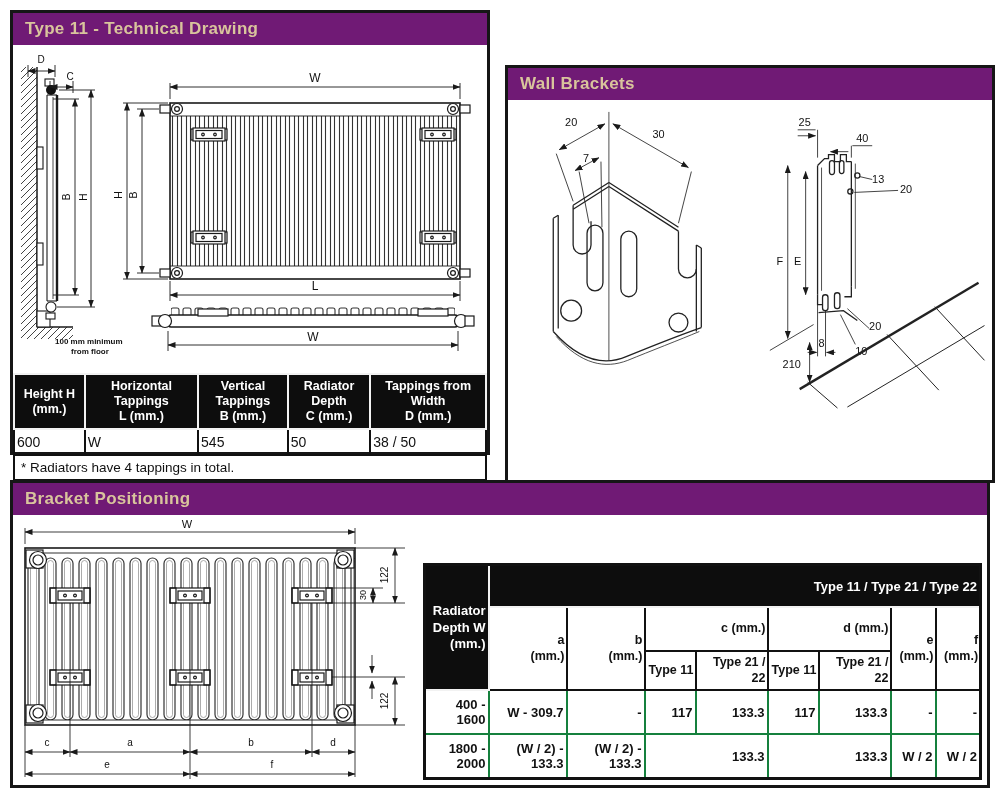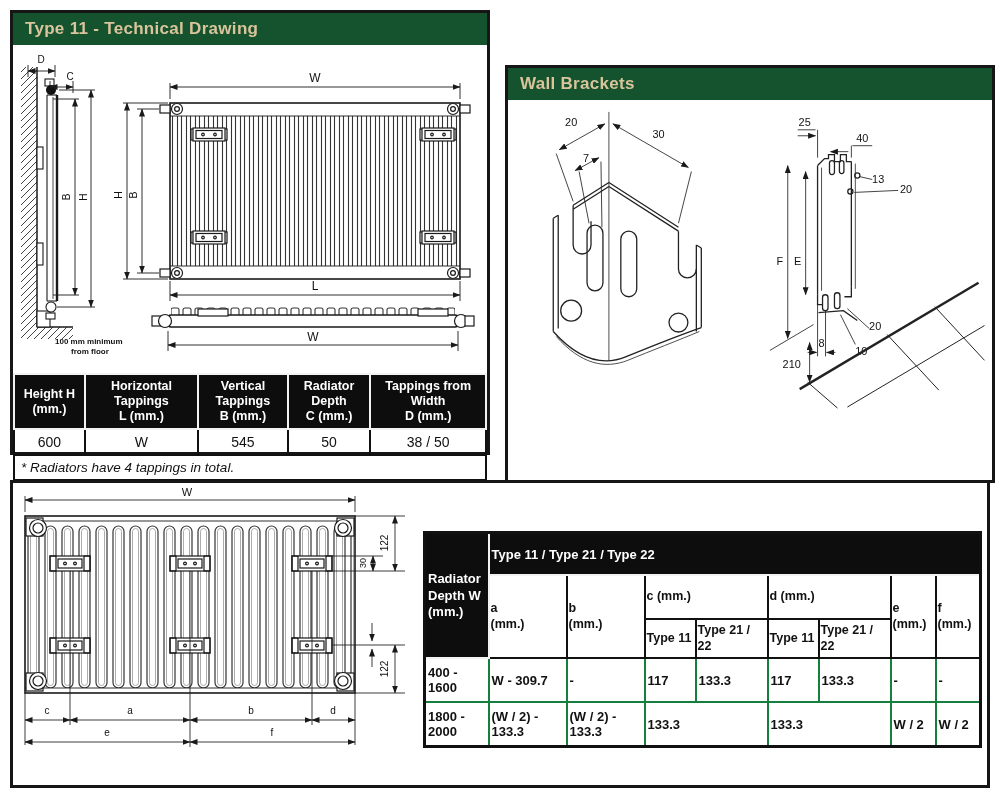"Type 11 - Technical Drawing" .panel-header { background: #14532d -> #701a75 }
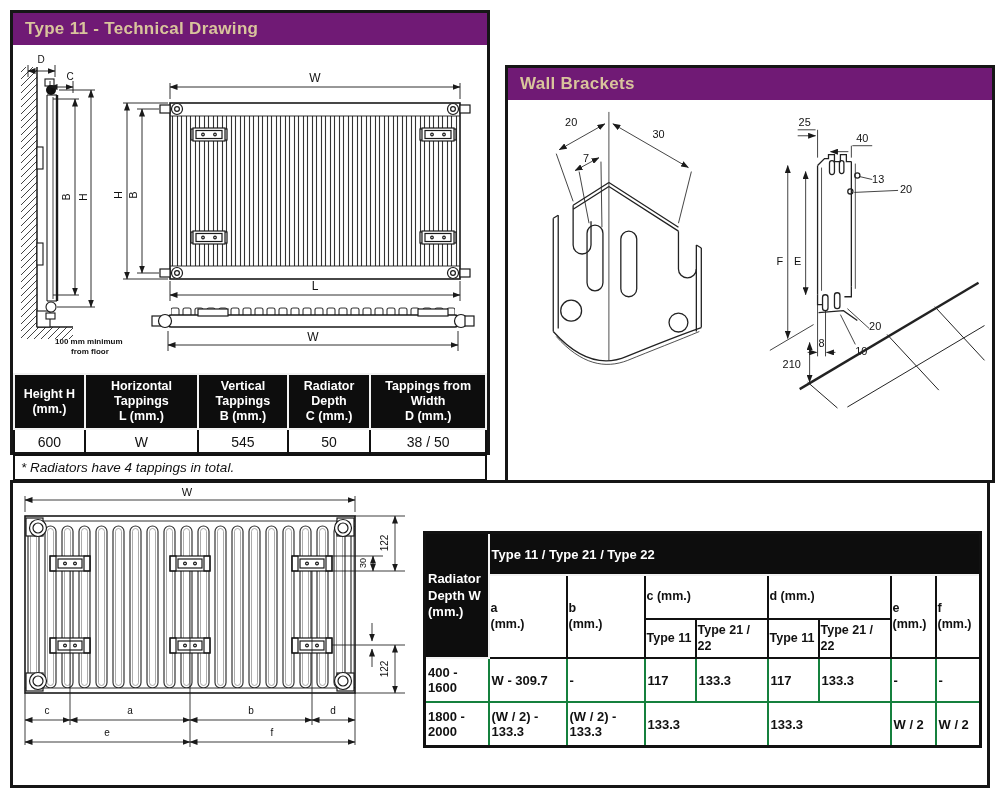"600" table.spec td { text-align: center -> none }
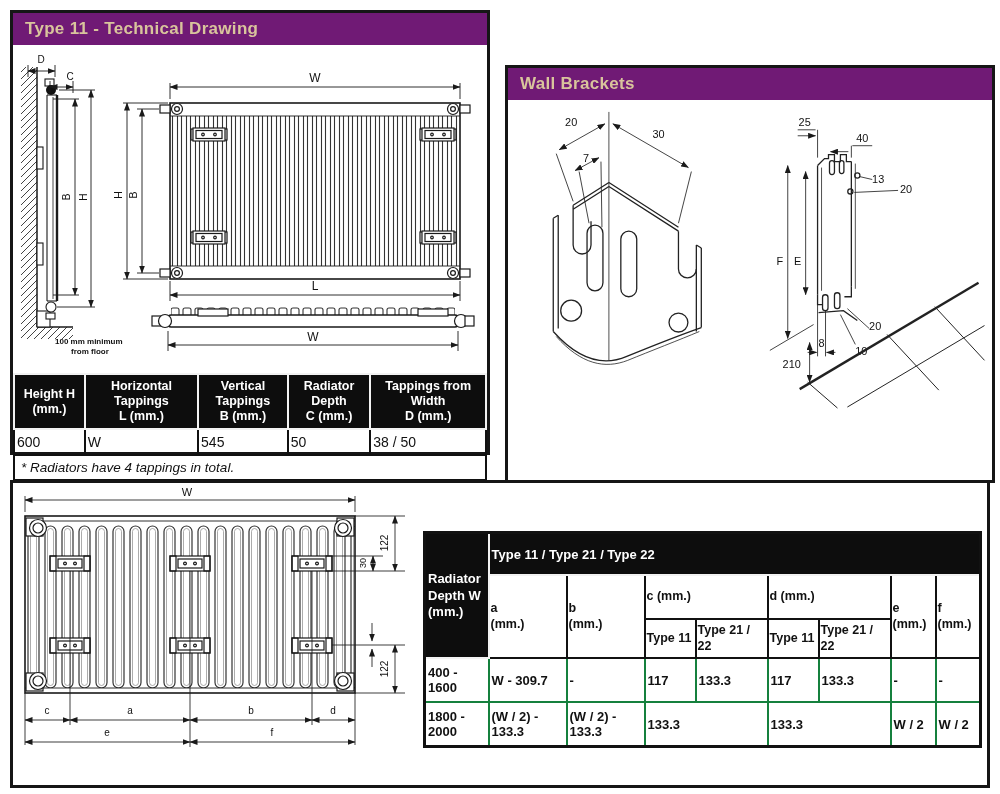"* Radiators have 4 tappings" table.spec td.foot { font-style: italic -> none }
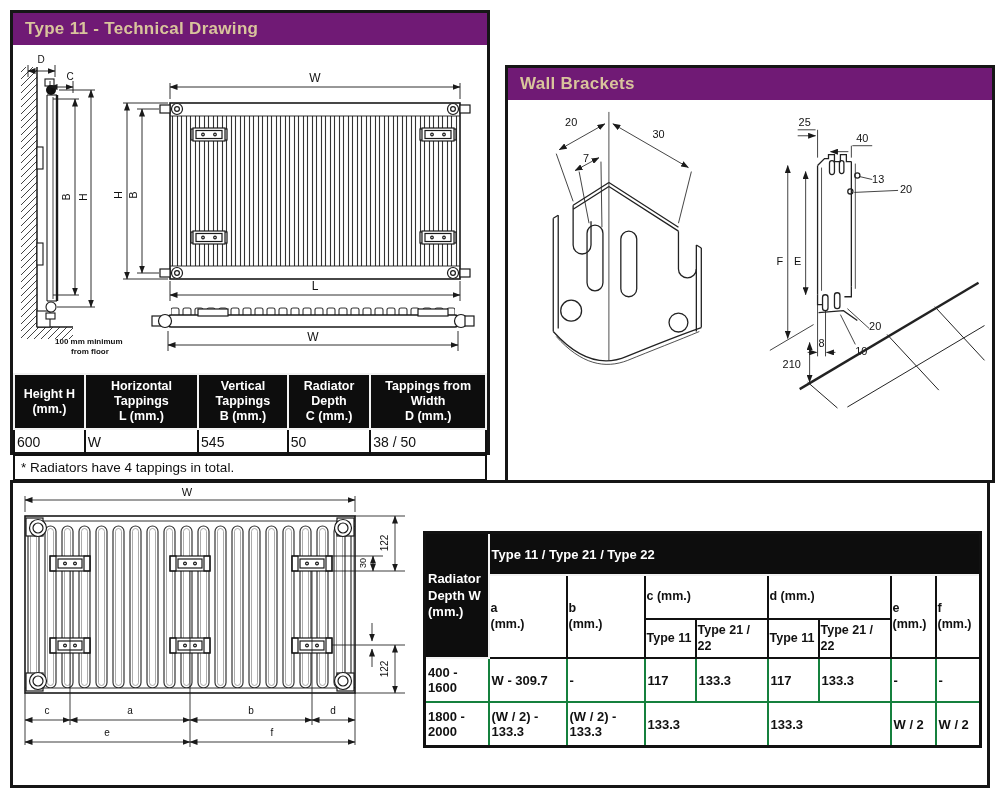"Bracket Positioning" div.panel-header { html: none -> <div> <span>Bracket Positioning</span> </div> }
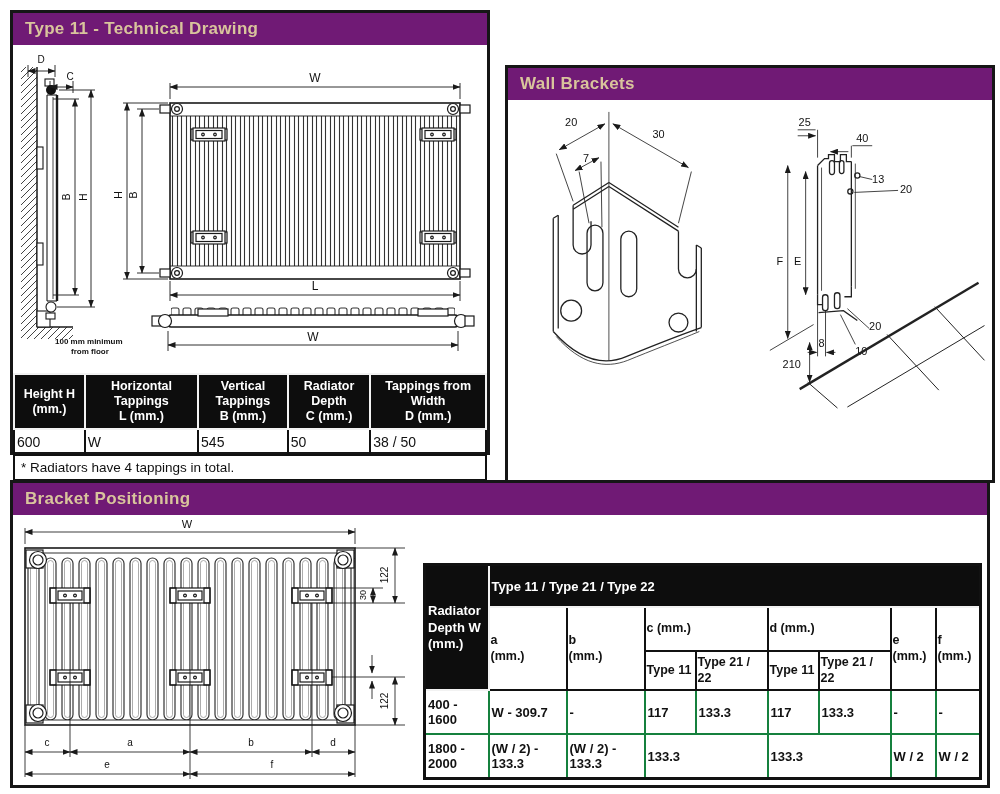"Type 11 / Type 21" table.pos th,table.pos td { text-align: left -> right }
